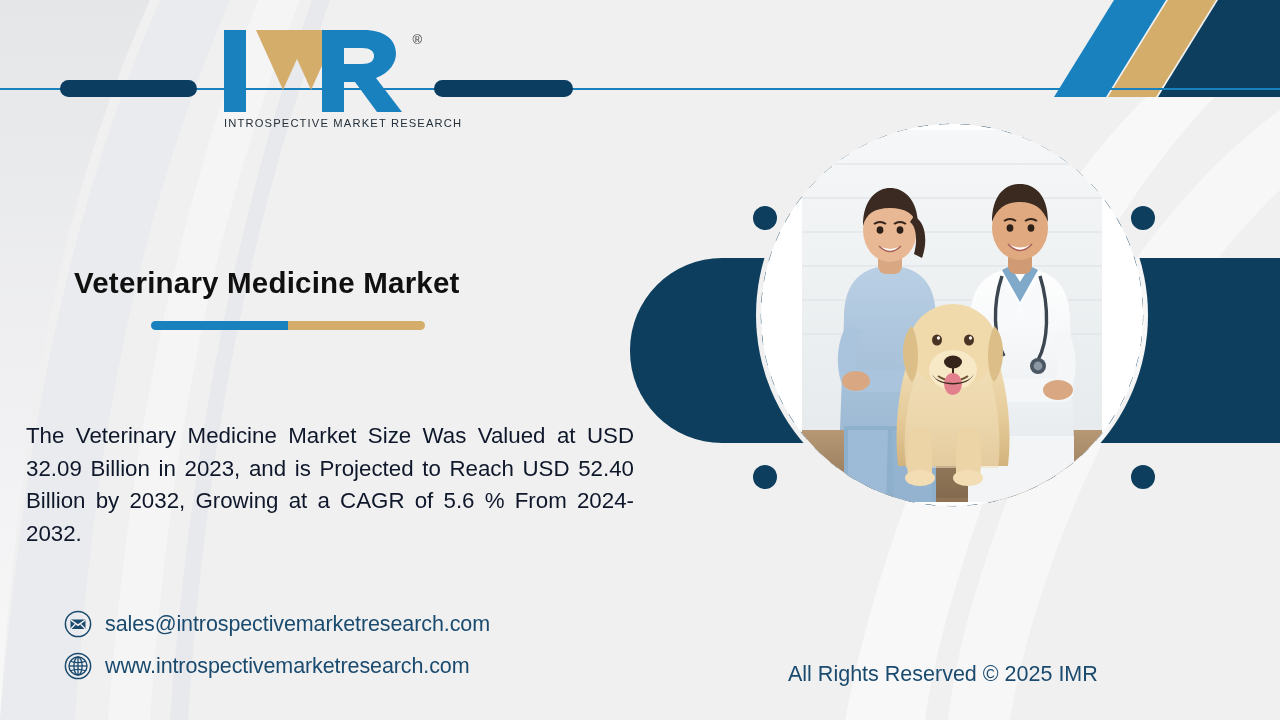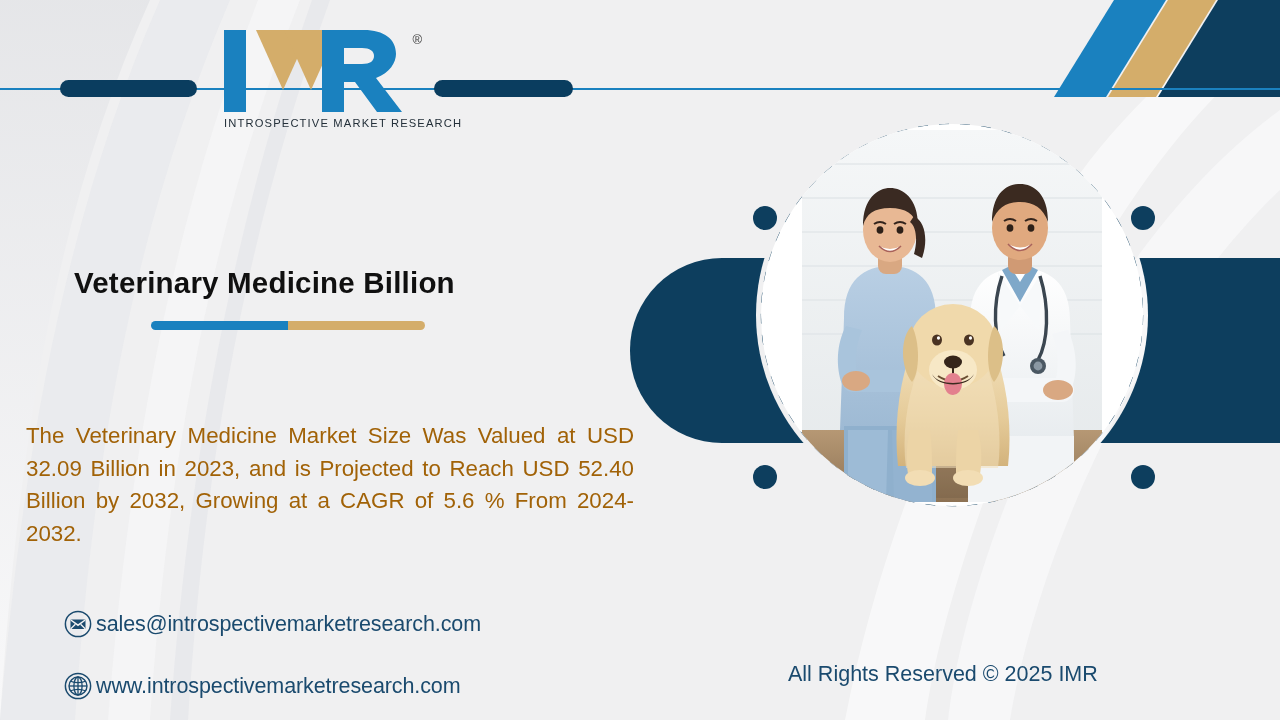"Veterinary Medicine Billion" div.title { text: Billion -> Market }
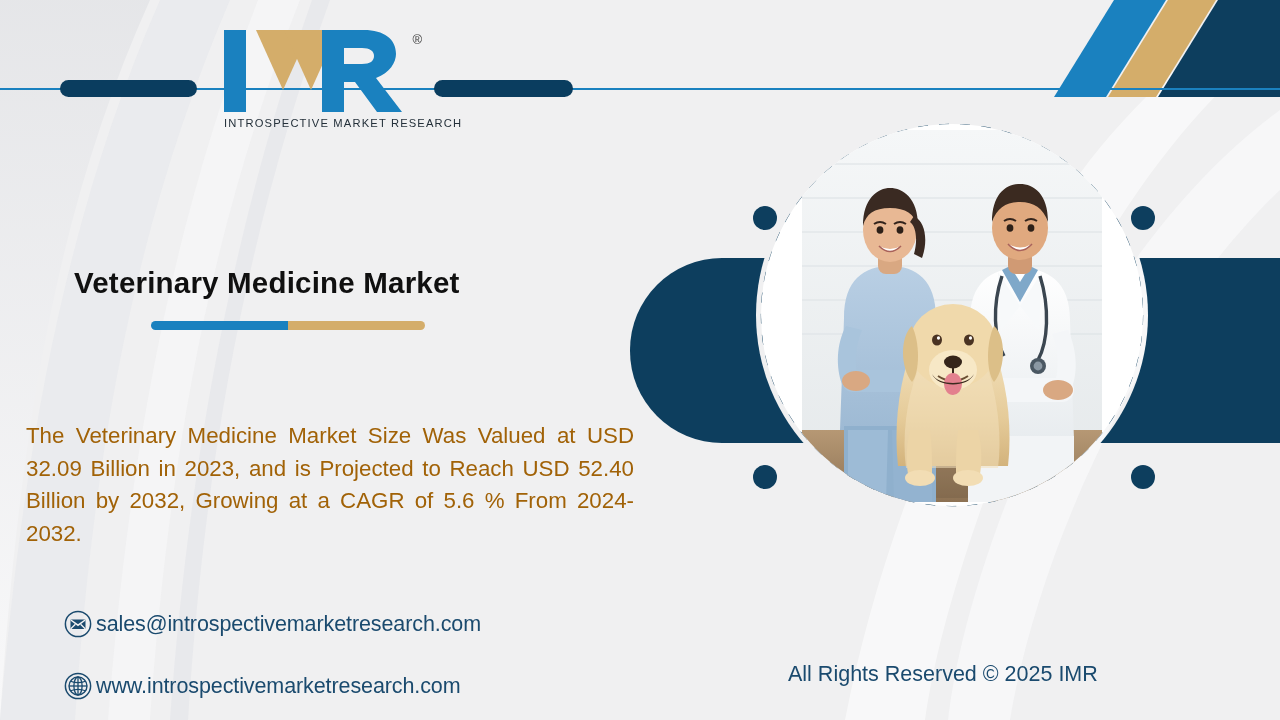"The Veterinary Medicine Market Size" .description { color: #a16207 -> #0f172a }
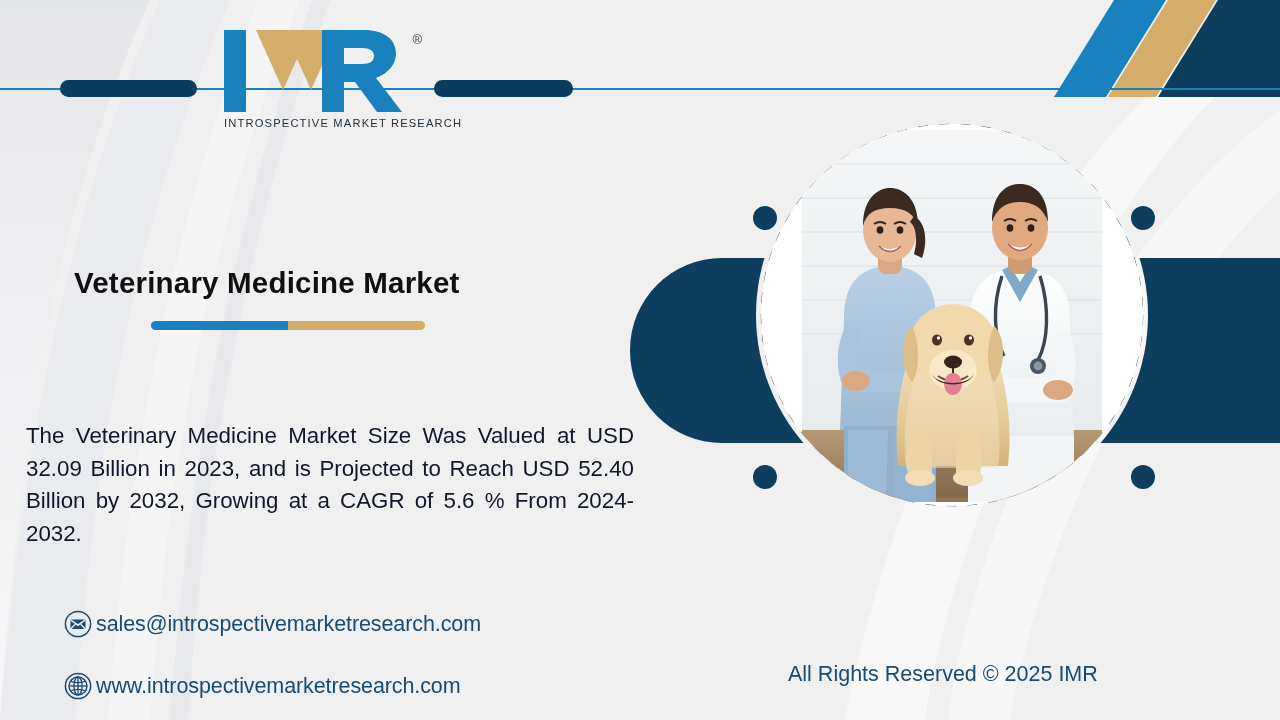"sales@introspectivemarketresearch.com" .contact-row { gap: 4px -> 13px }
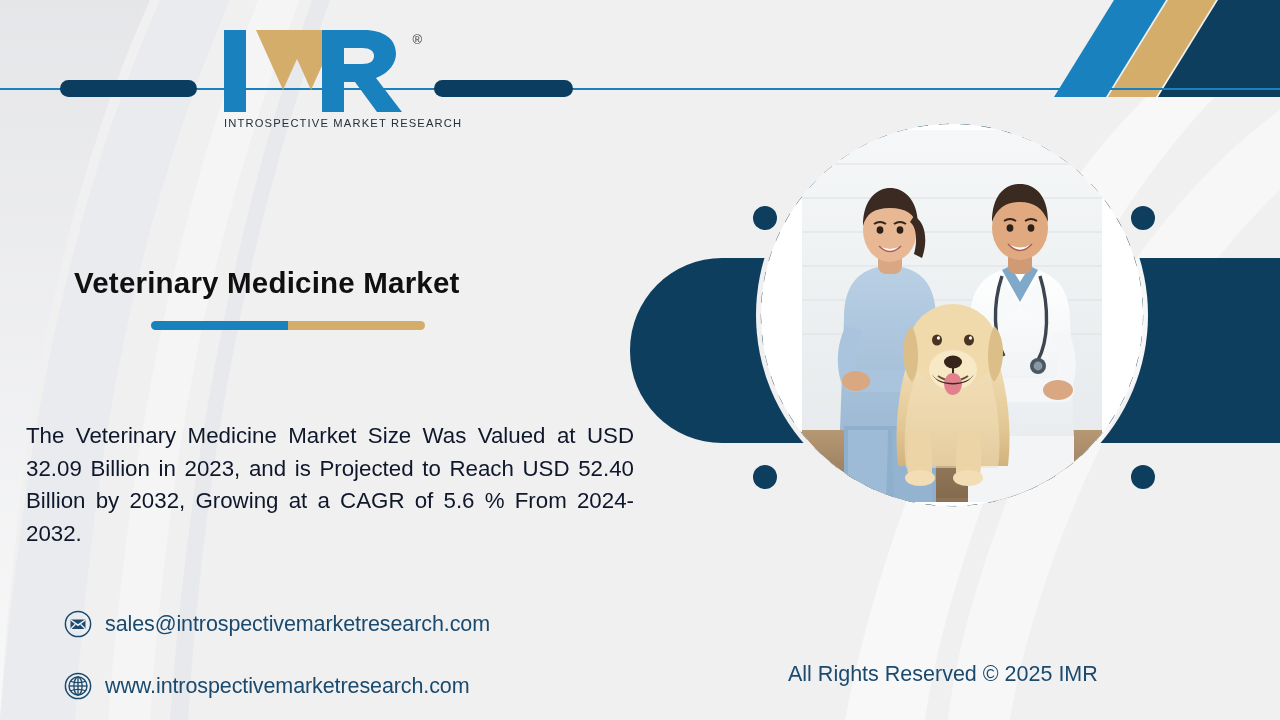"www.introspectivemarketresearch.com" .contact-web { top: 672px -> 652px }
